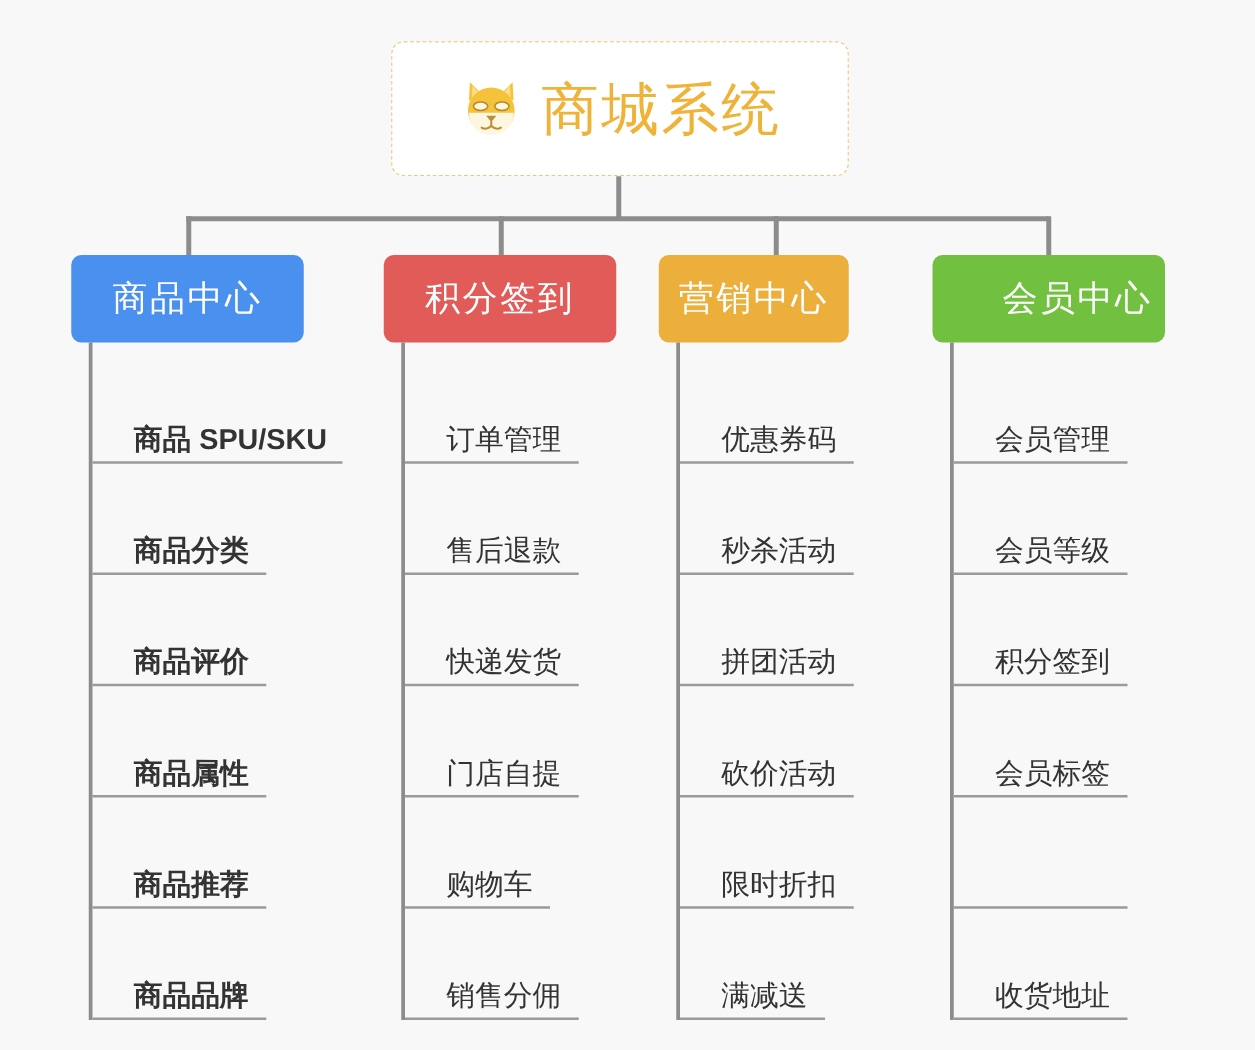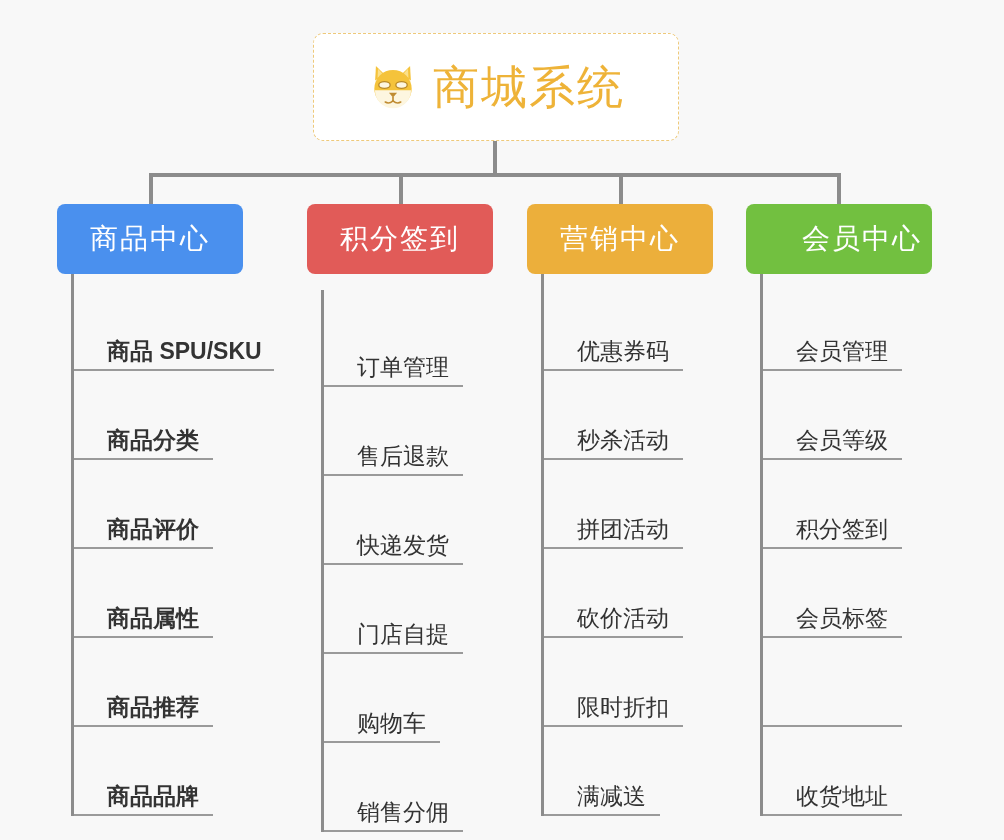"营销中心" .col-2 .col-header { width: 186px -> 152px }
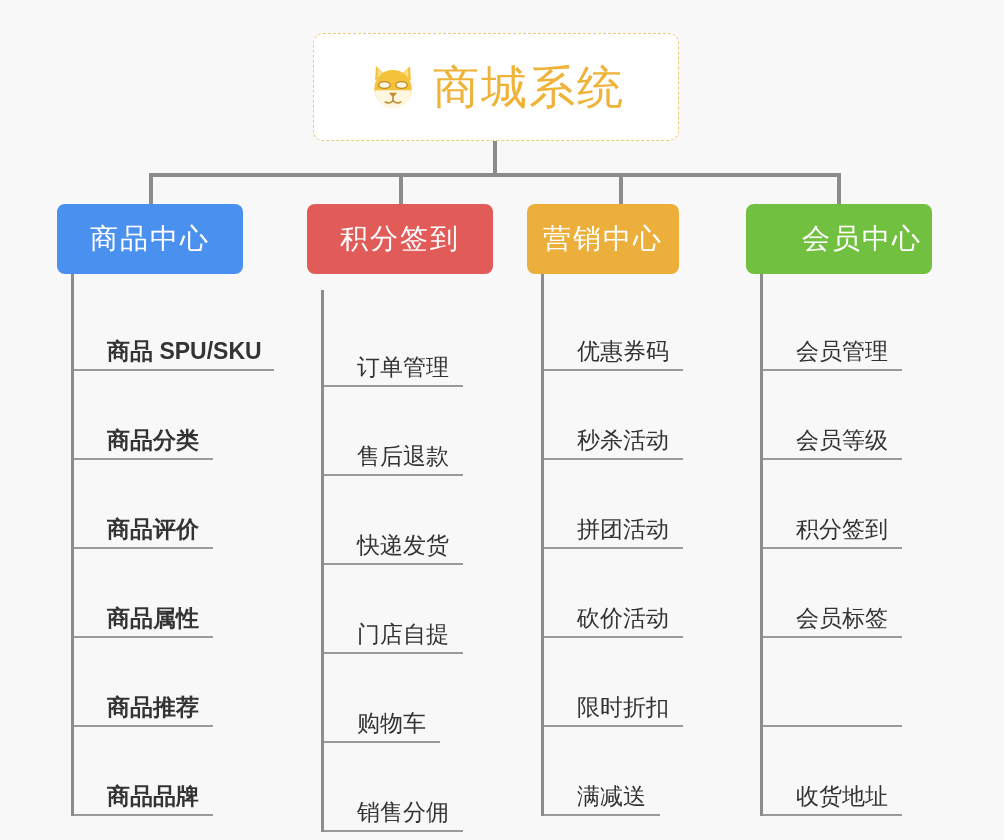"订单管理" div.col-body { margin-top: 16px -> none }
